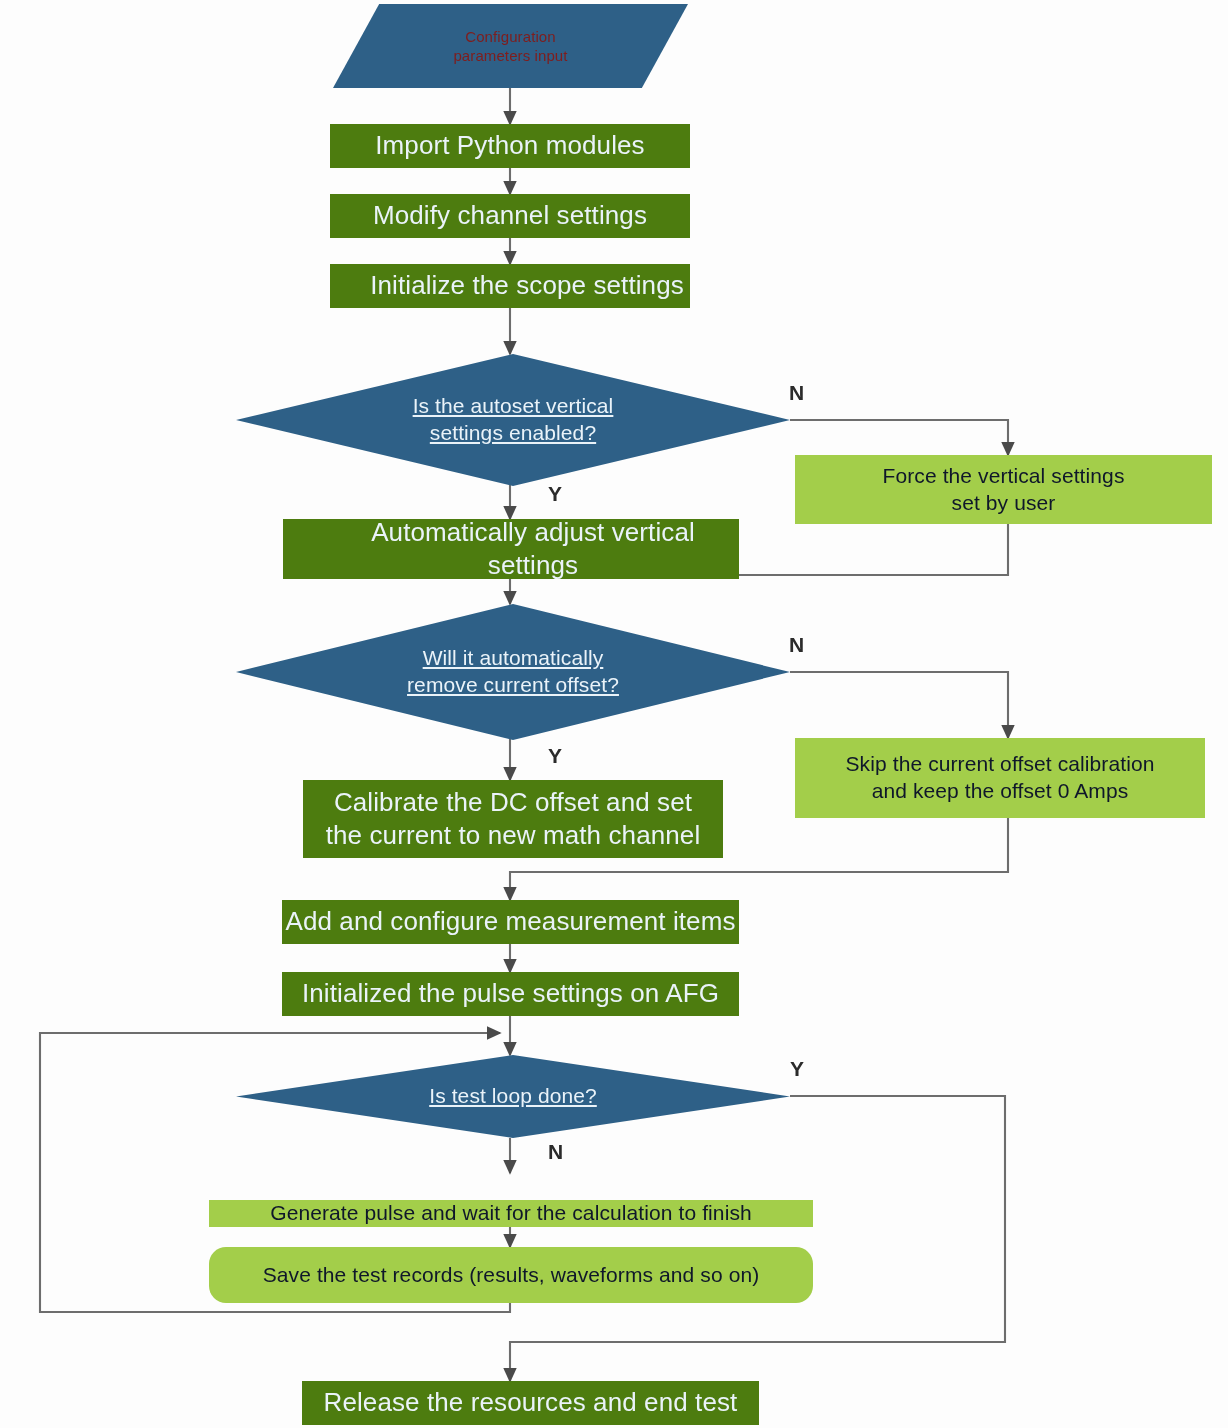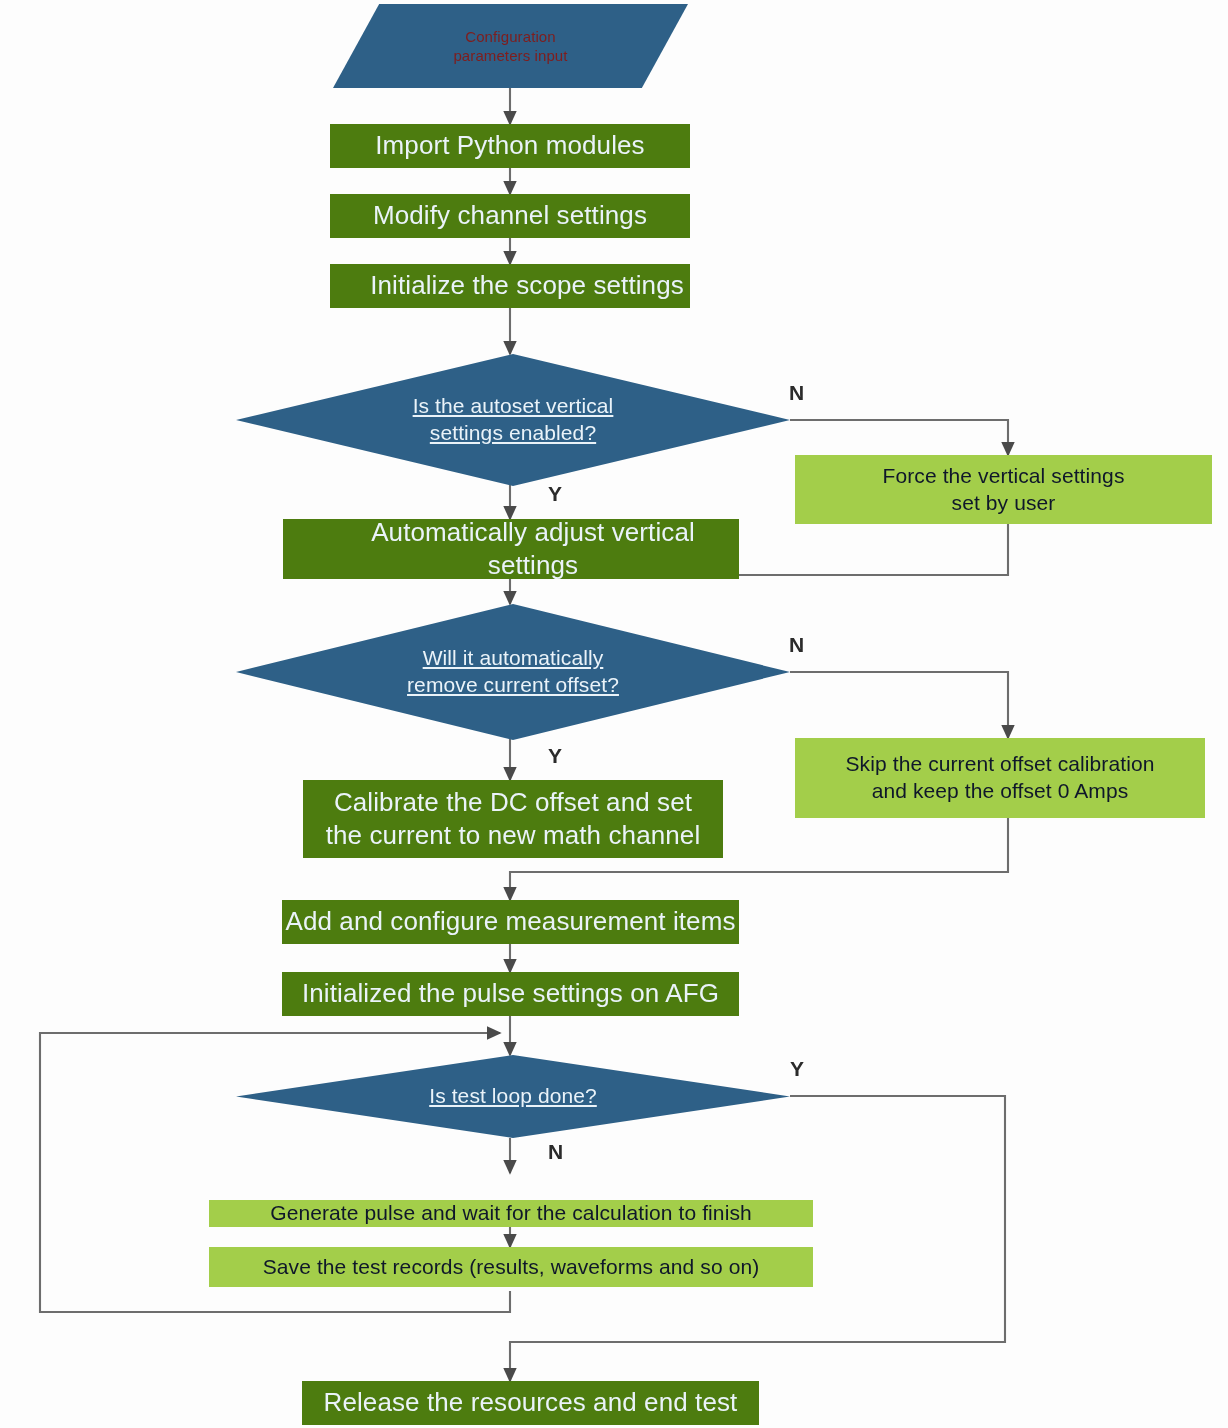"Save the test records (results," div.node { border-radius: none -> 17px; height: 40px -> 56px }
